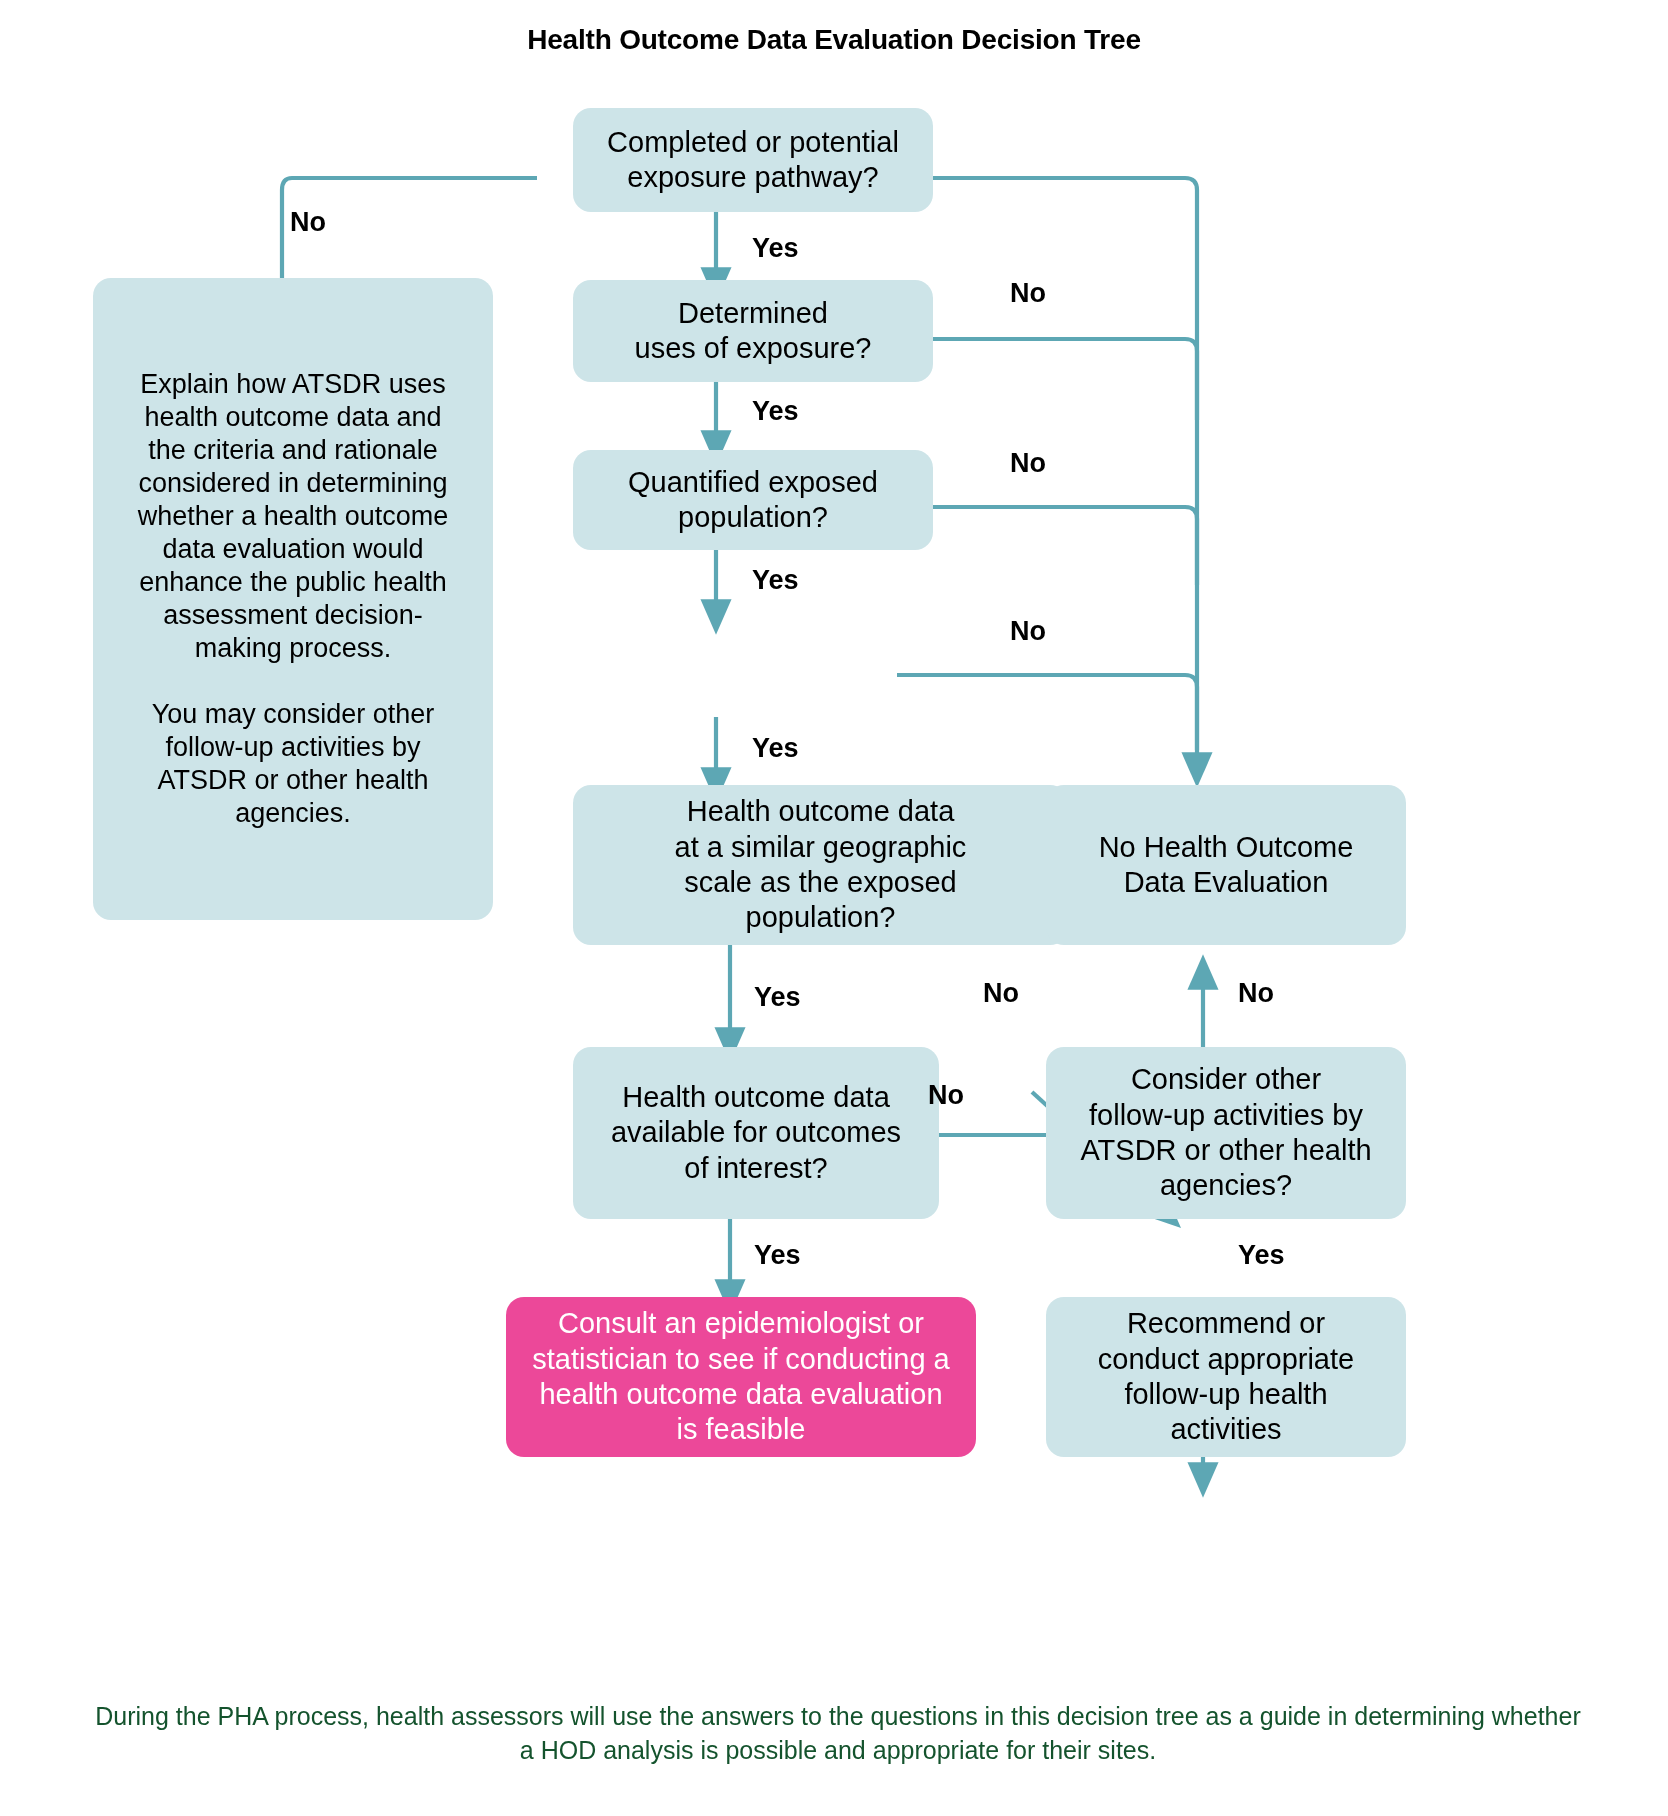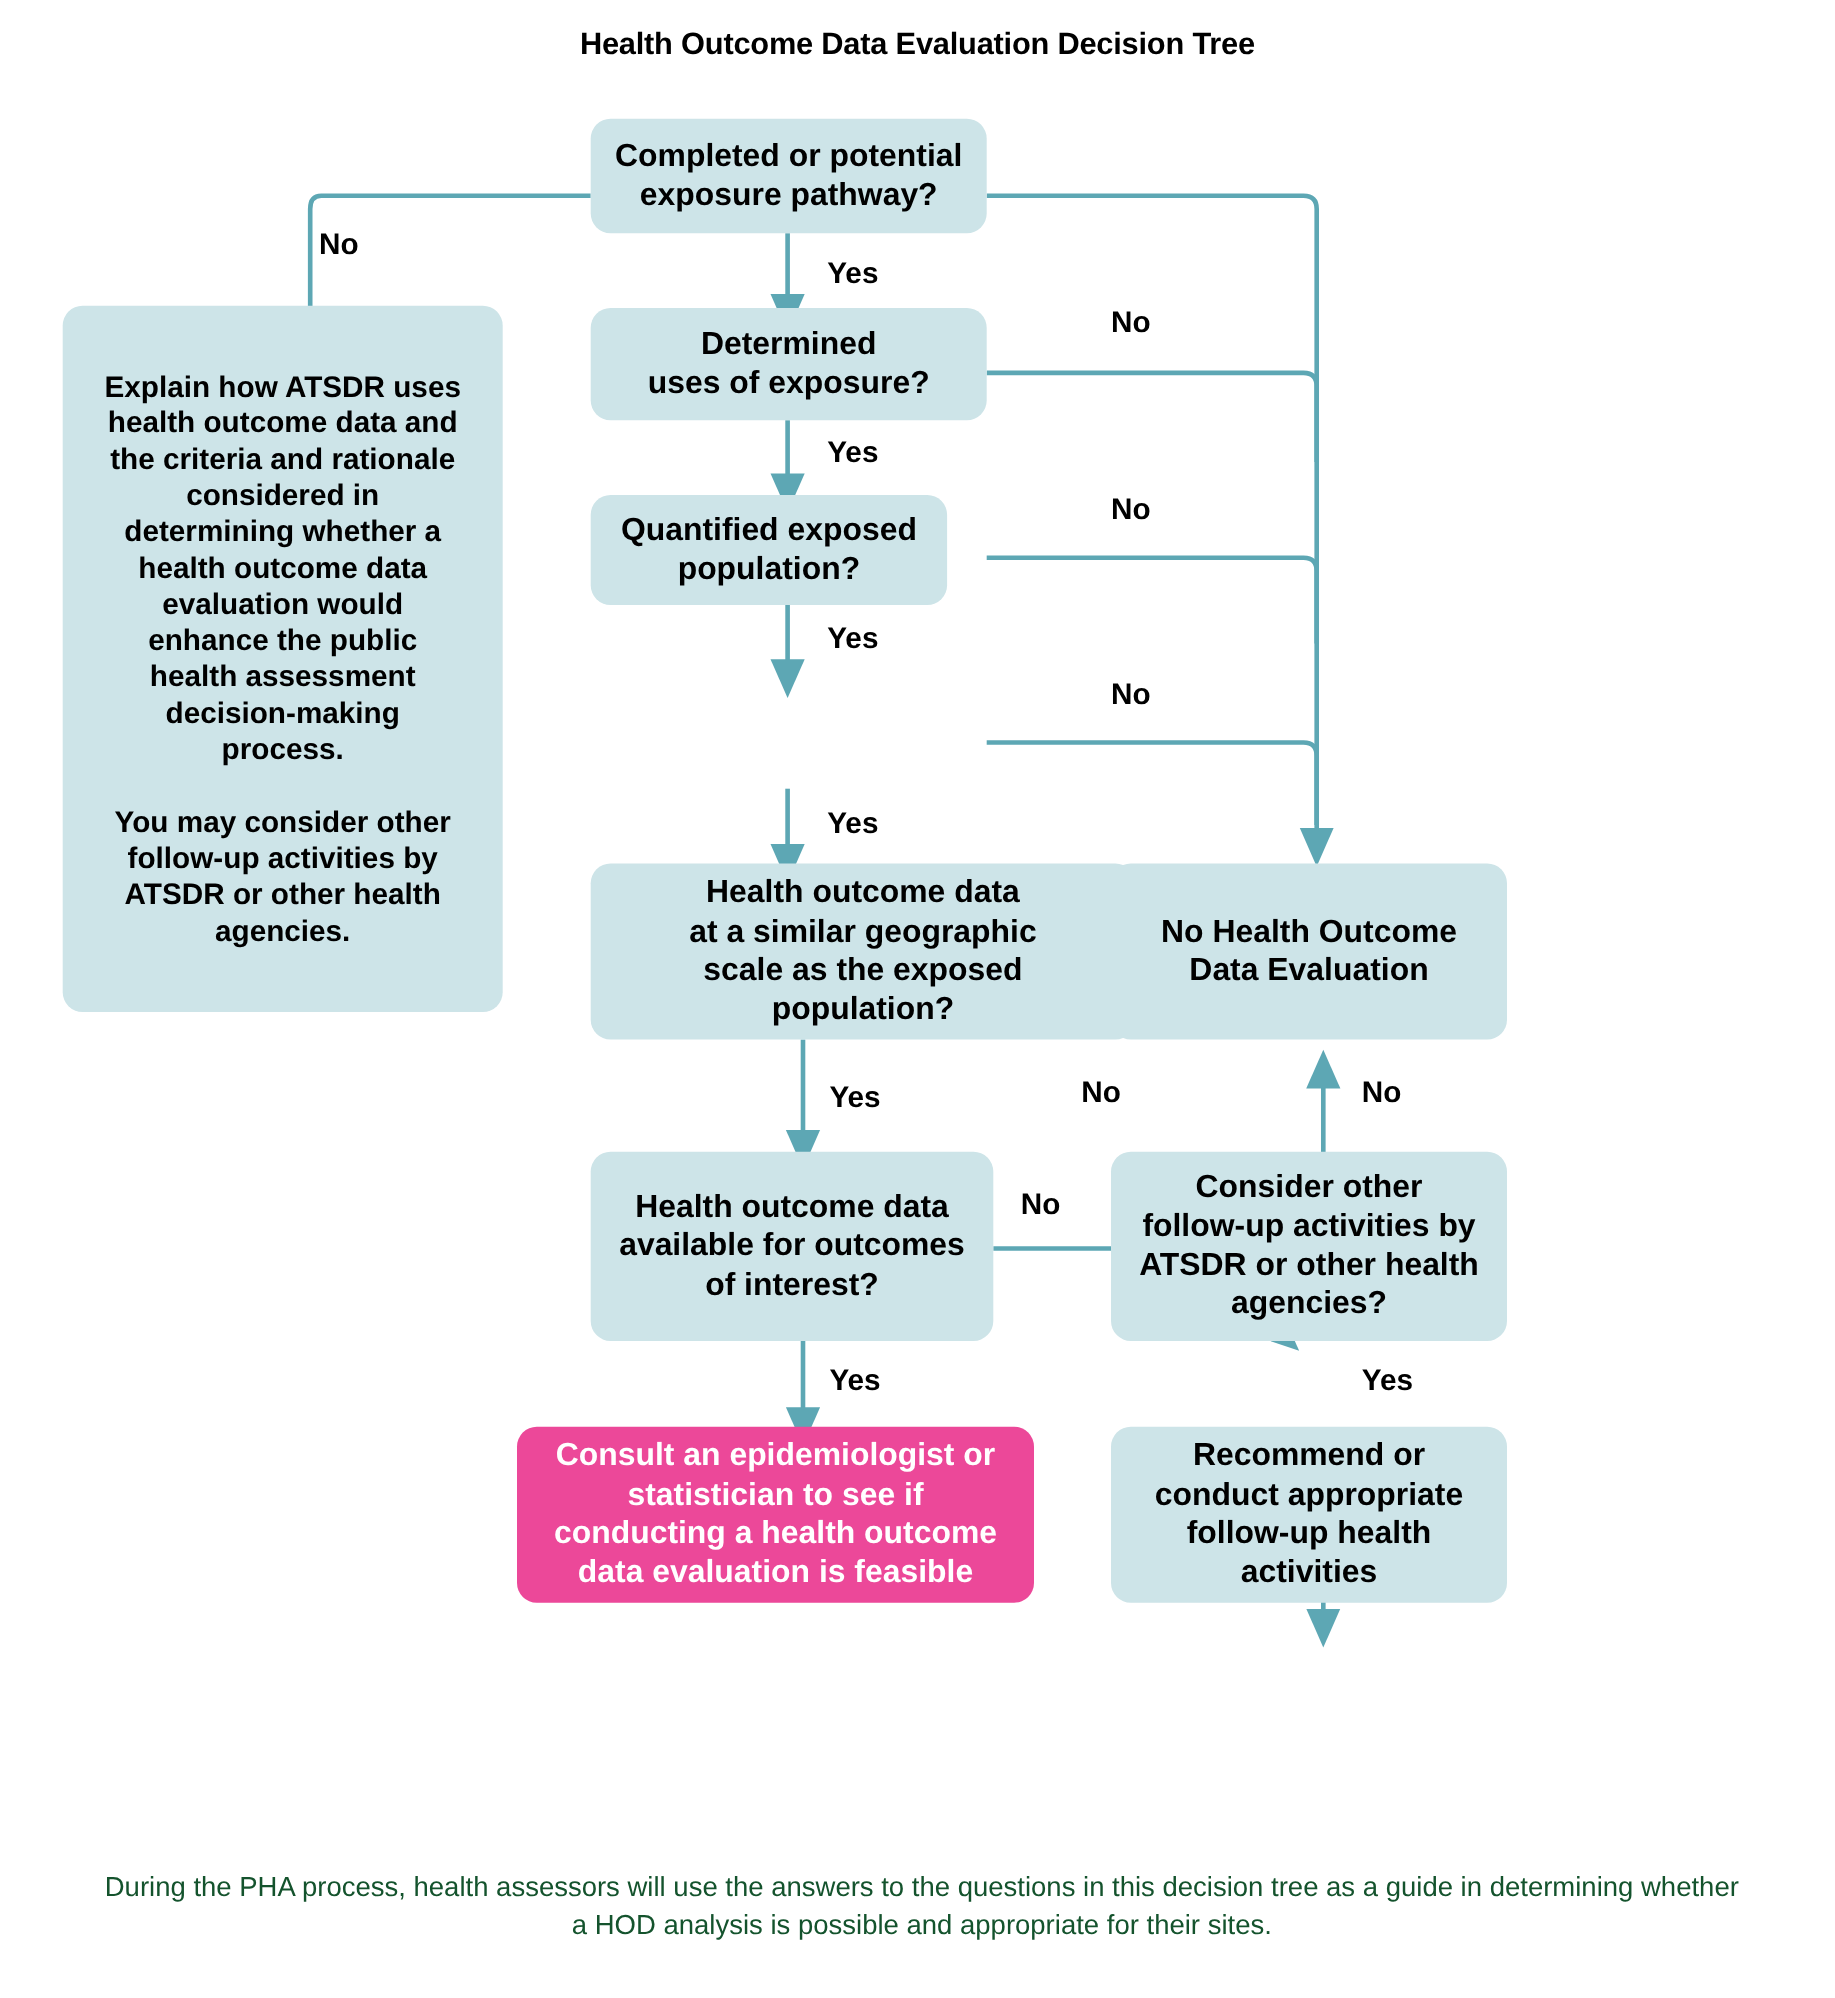"Completed or potential" .node { font-weight: bold -> normal; margin-left: none -> 36px }
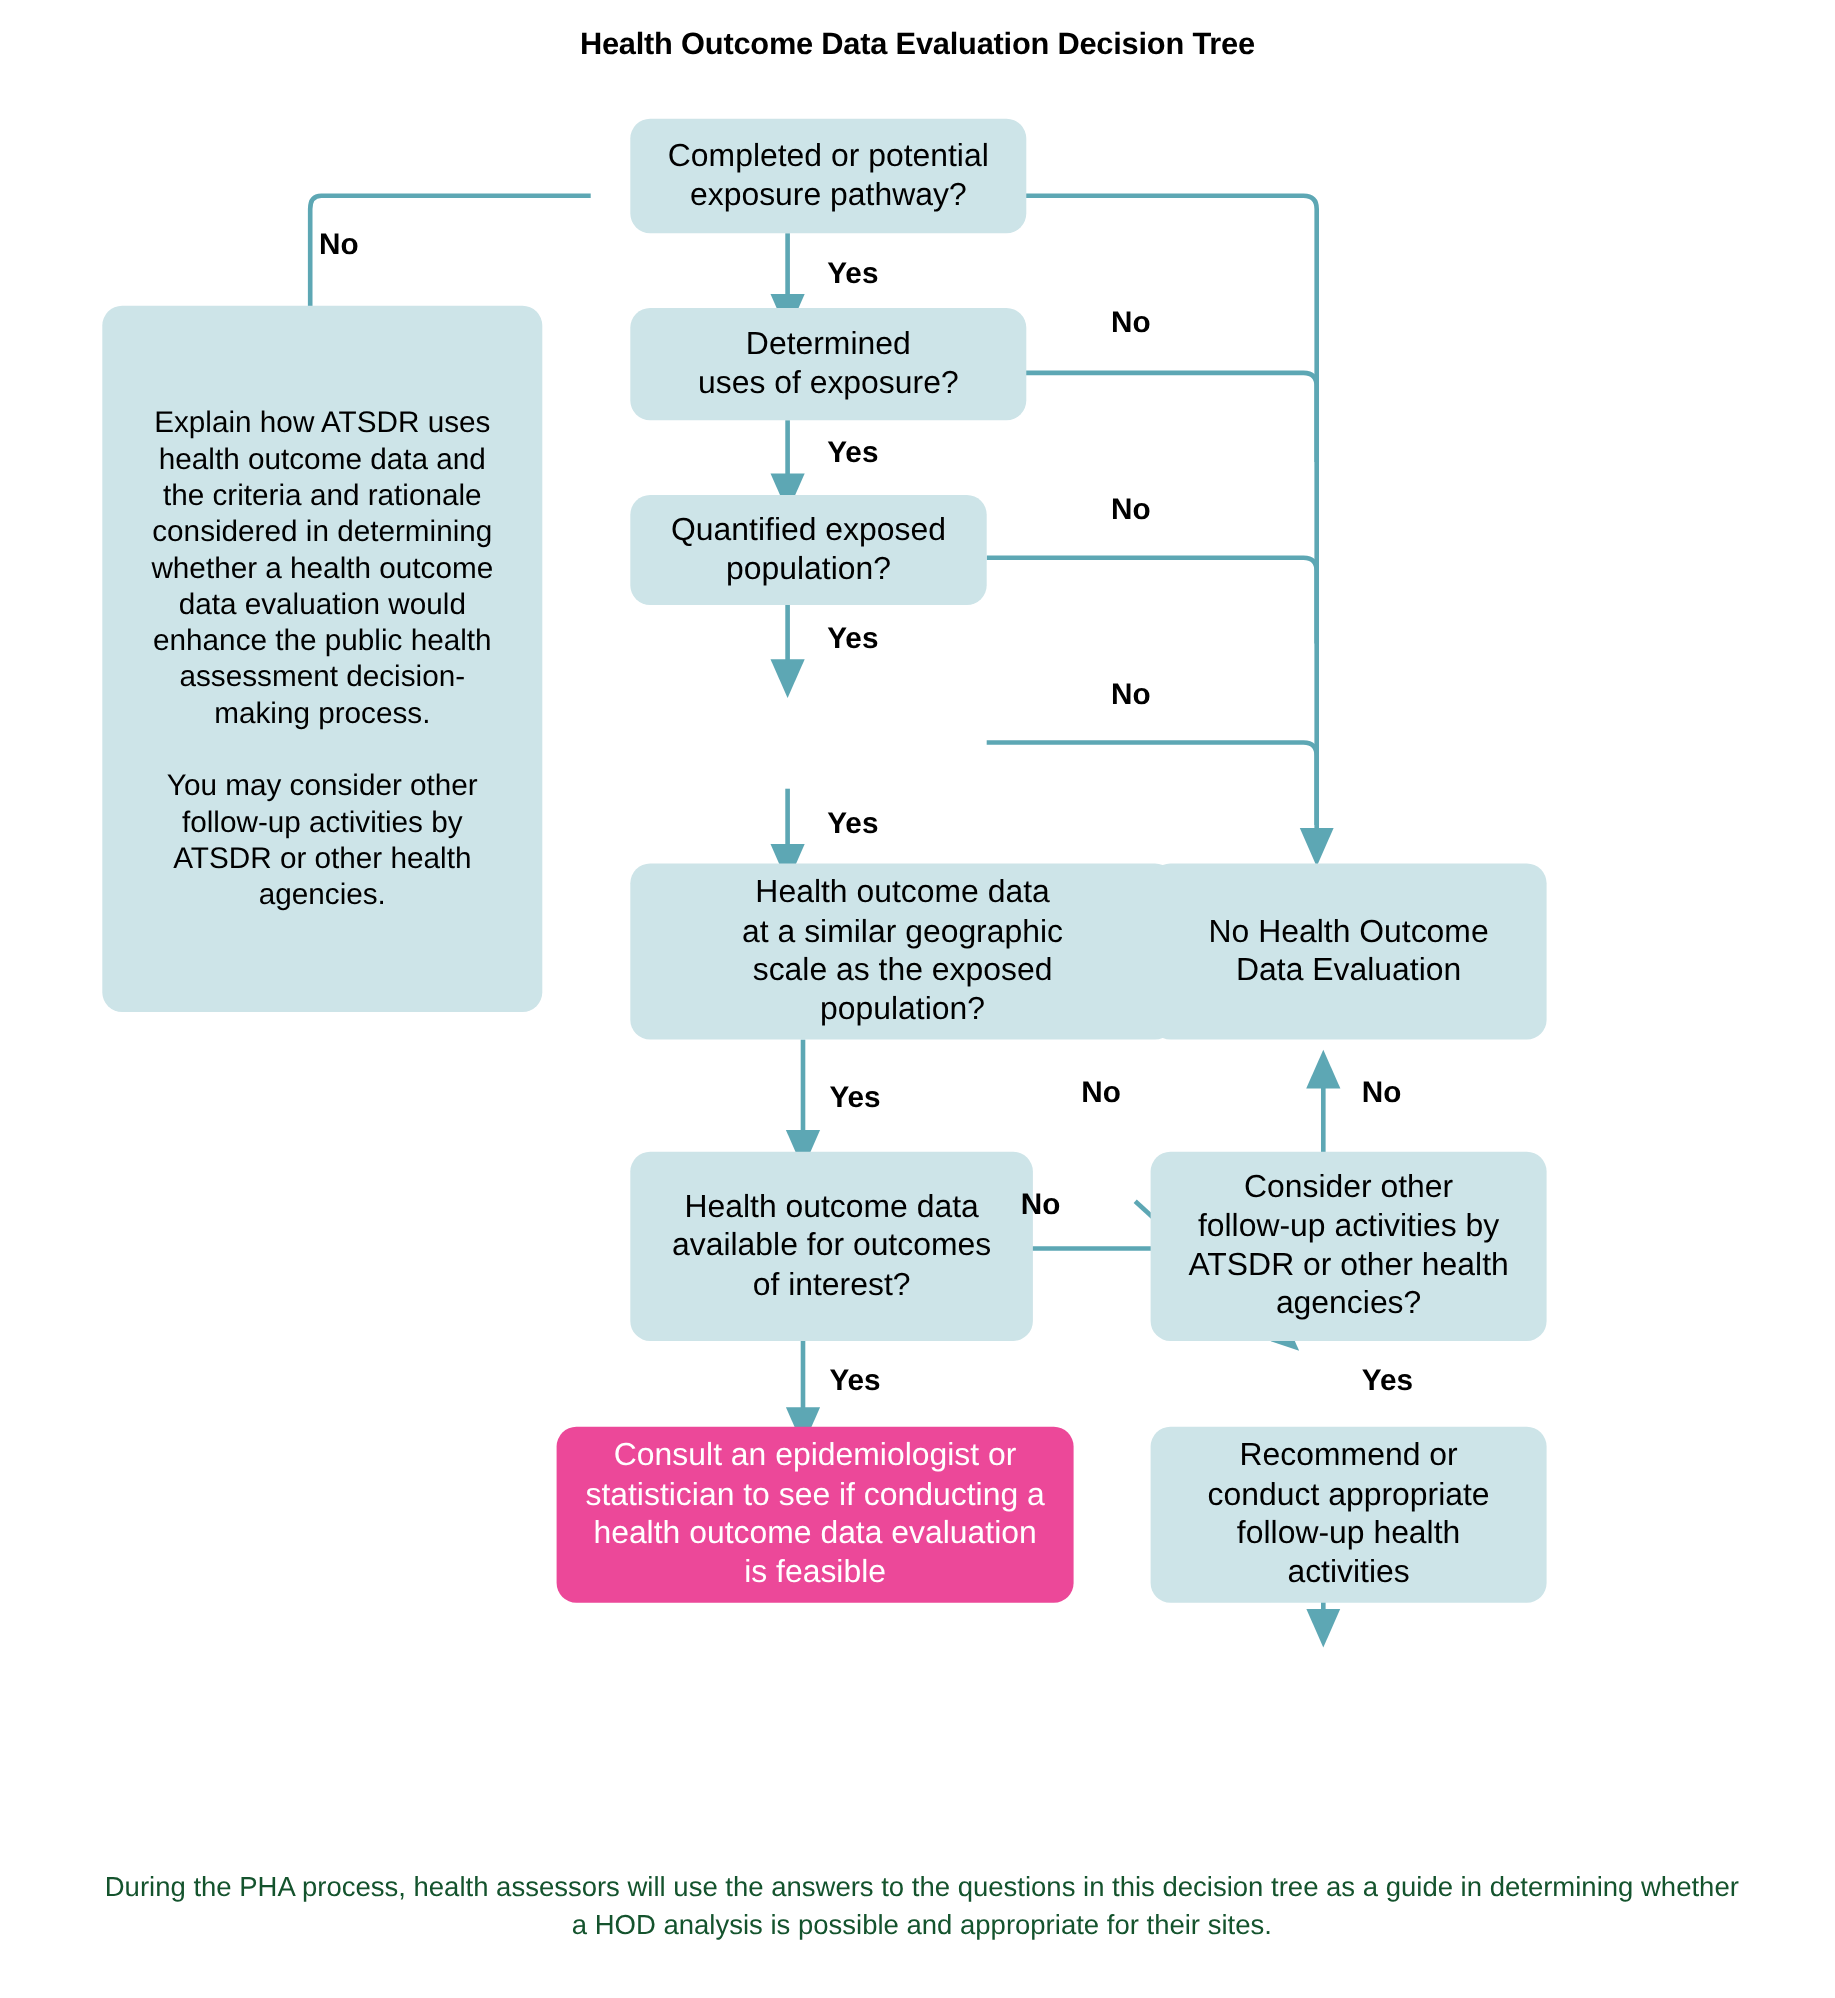"Quantified exposed" div.node { width: 324px -> 360px }
